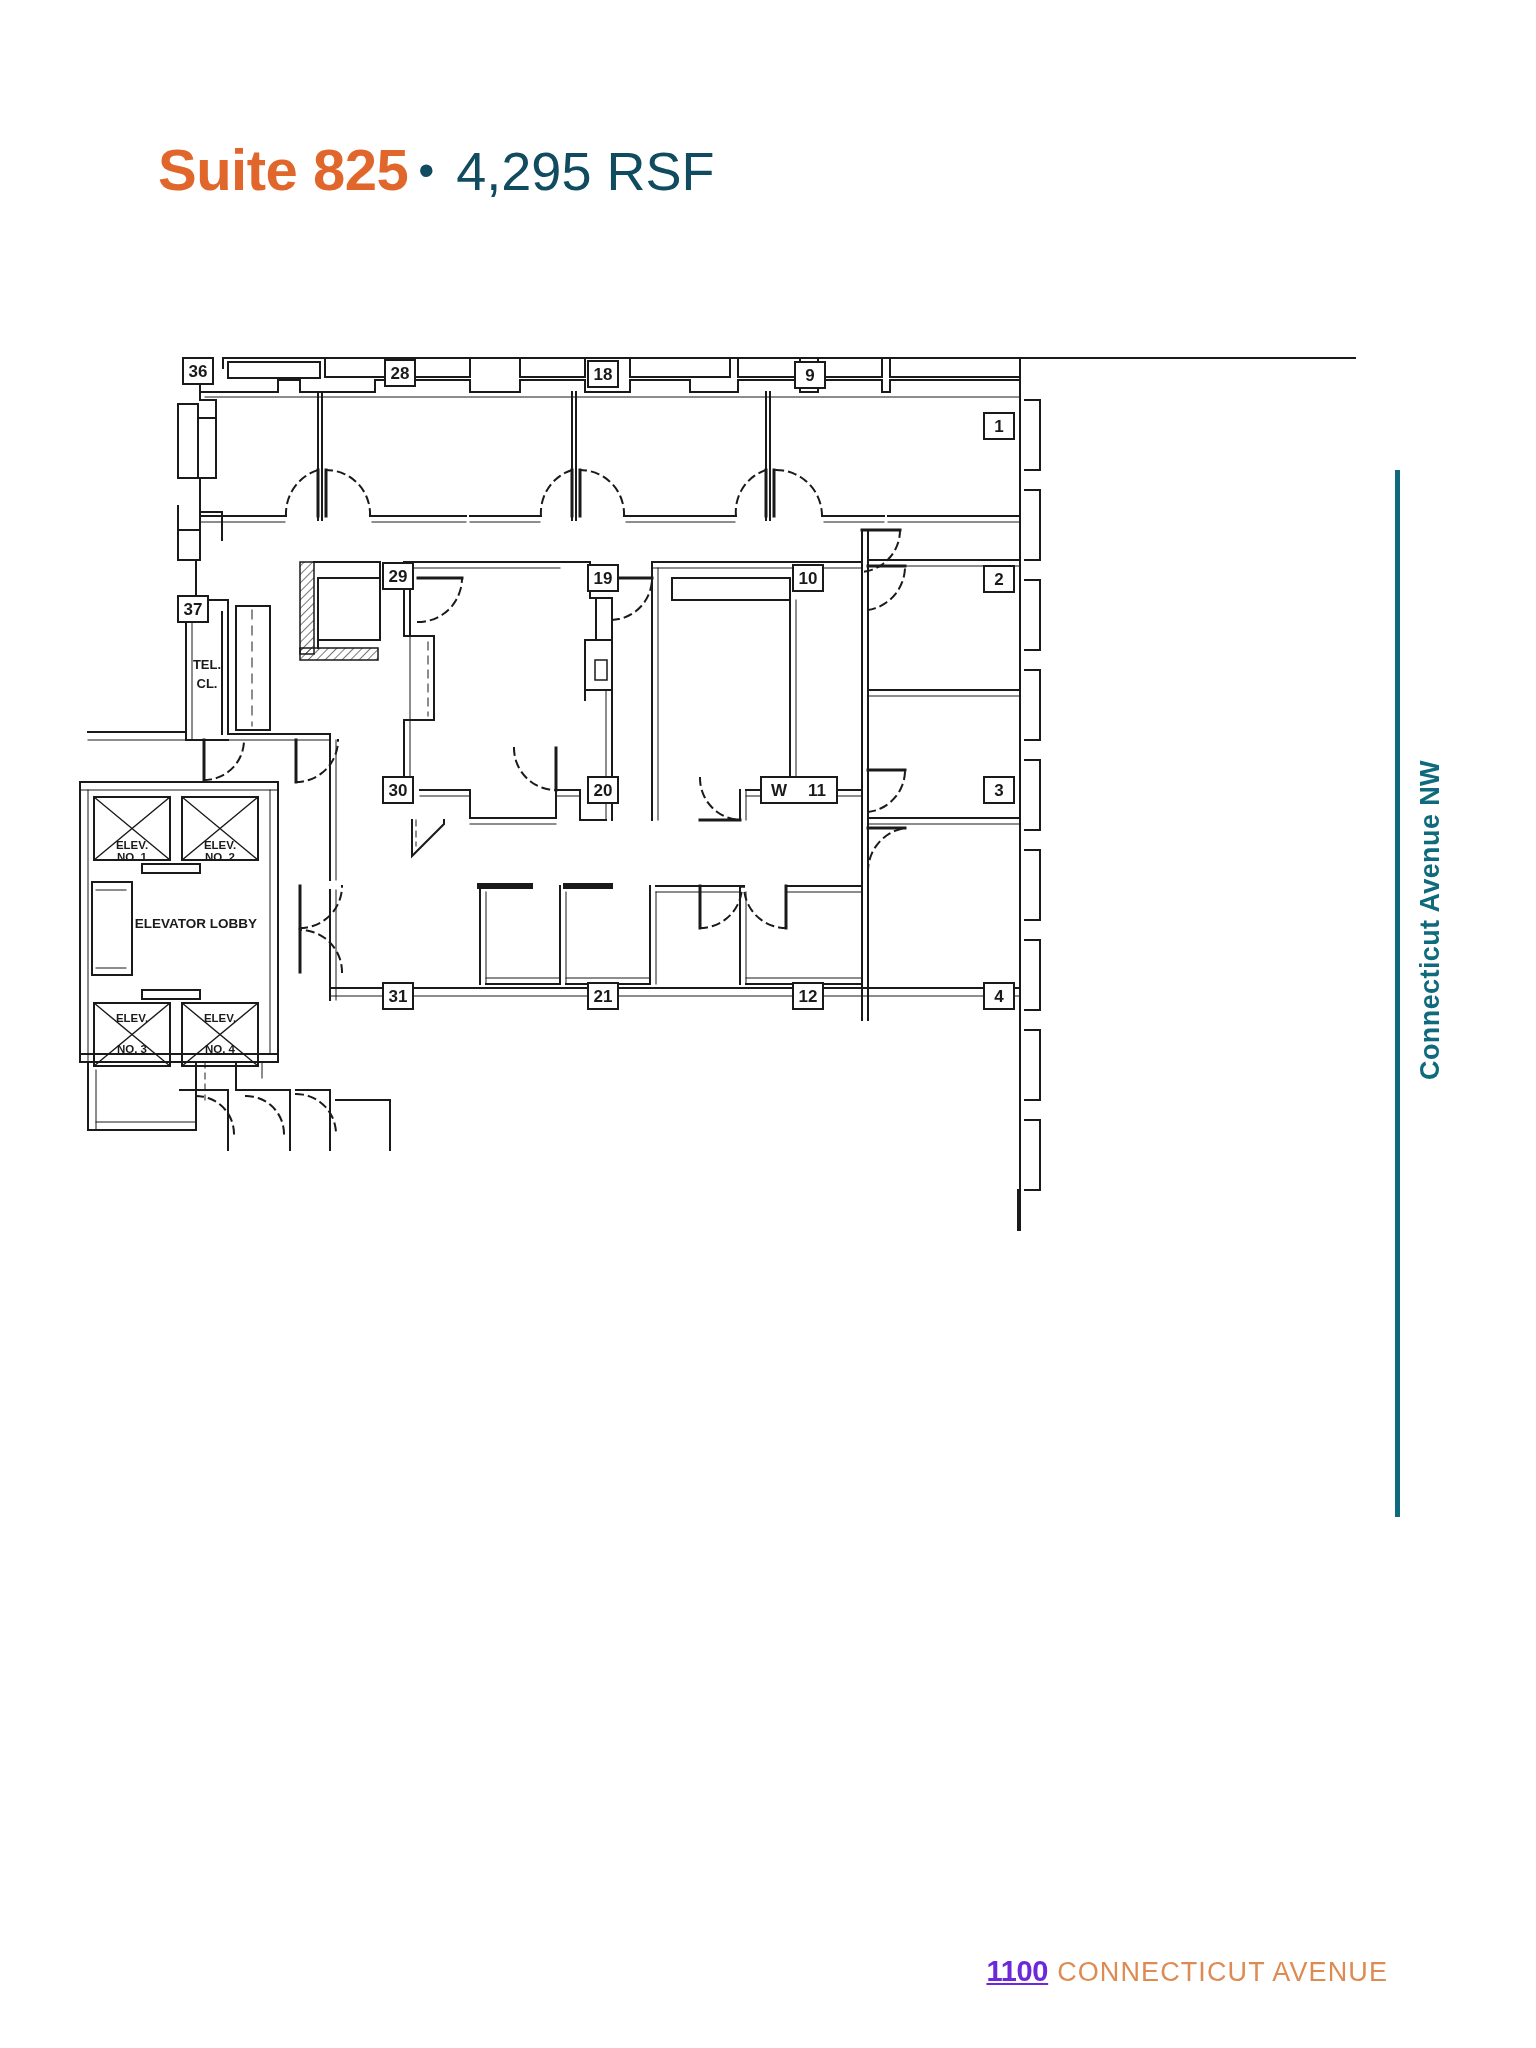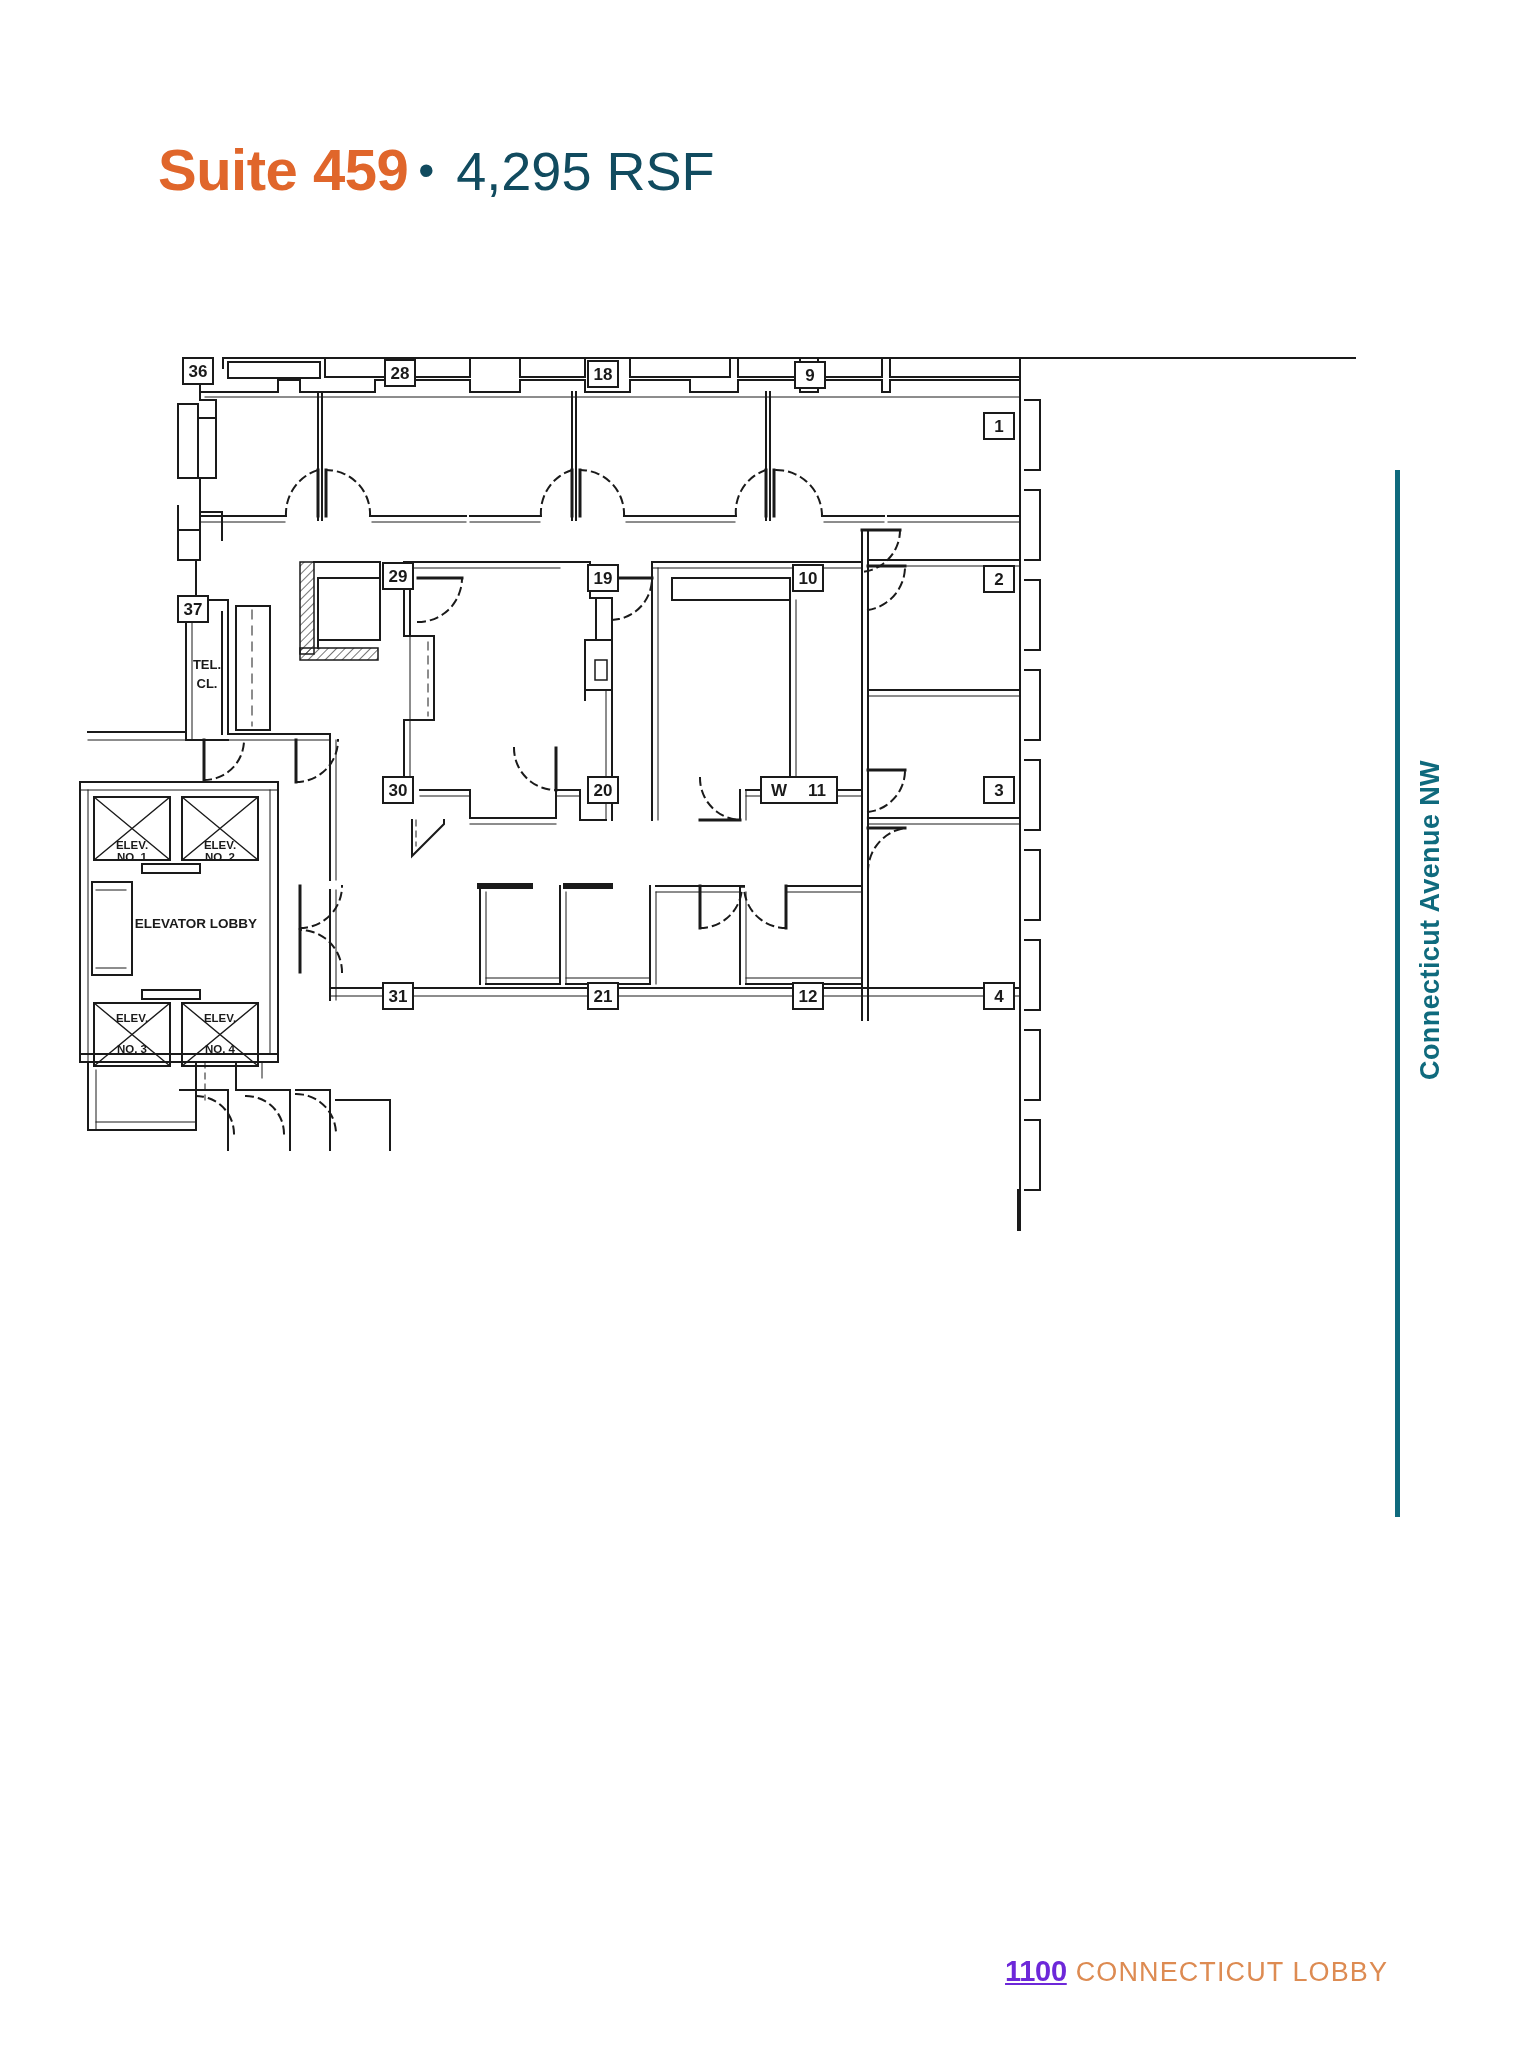"Suite 459" span.suite { text: 459 -> 825 }
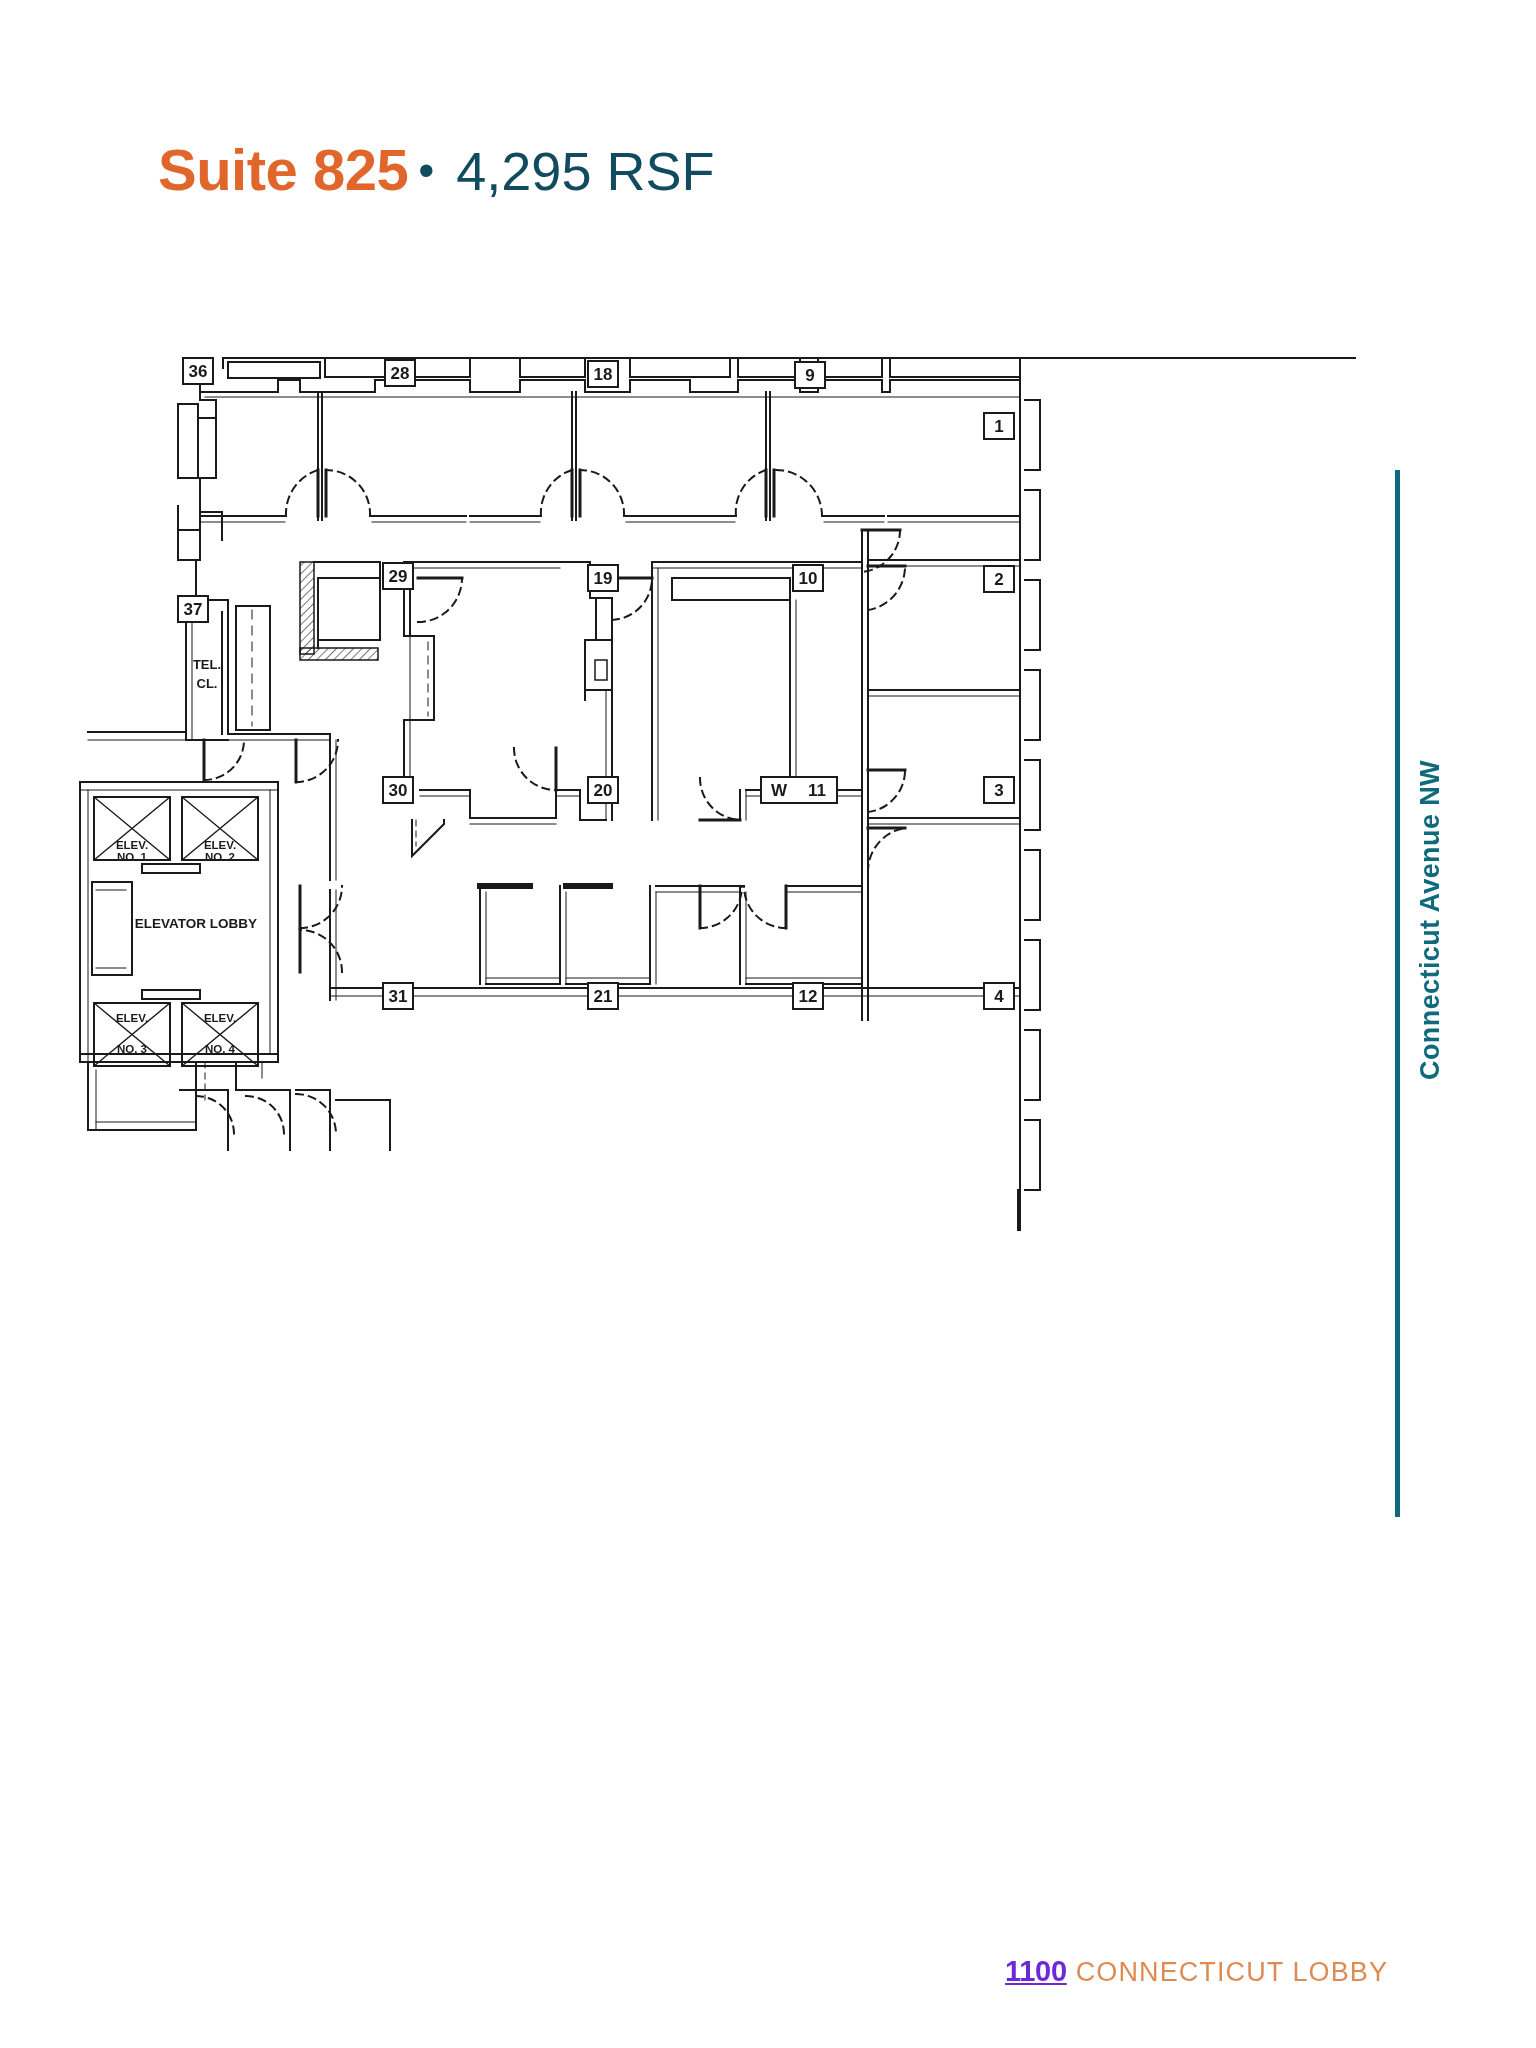"CONNECTICUT LOBBY" span.f-txt { text: LOBBY -> AVENUE }
